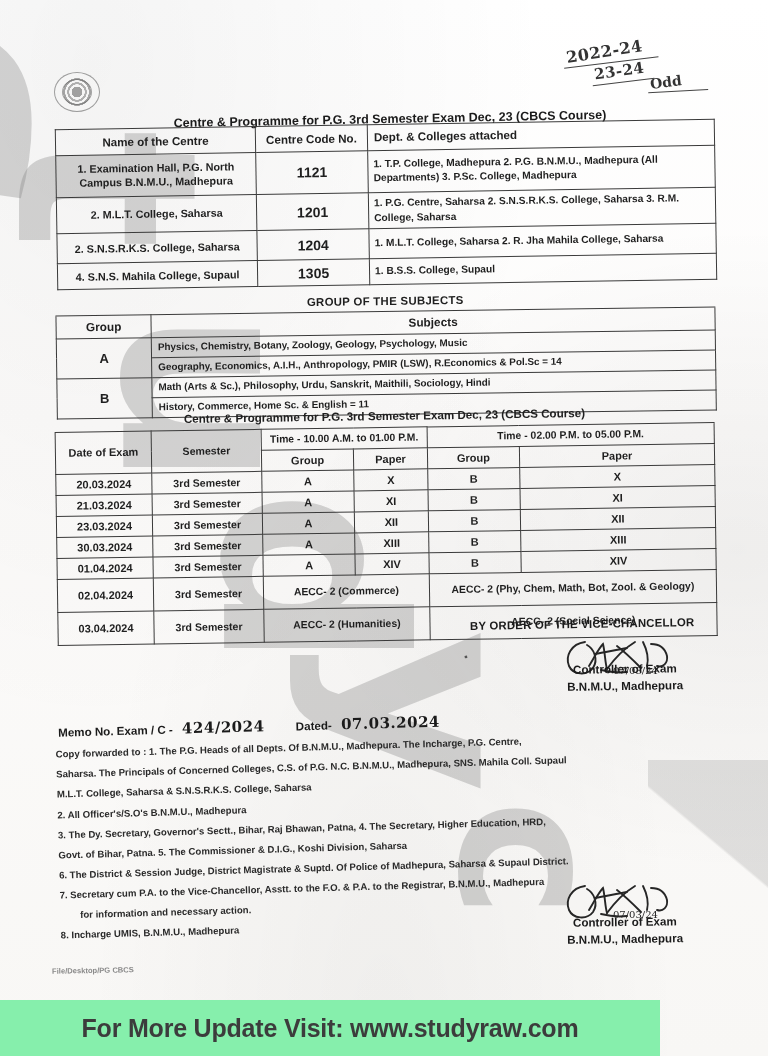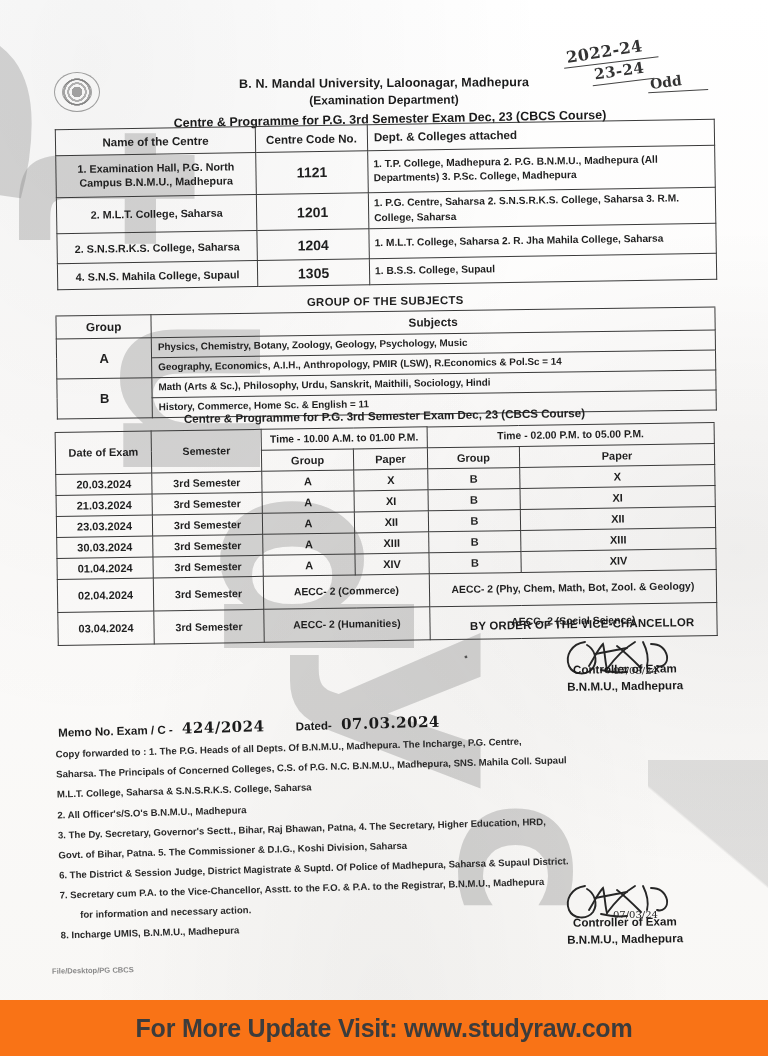"B. N. Mandal University, Laloonagar," div.hdr { html: <div> <div>B. N. Mandal University, Laloonagar, Madhepura</div> <div>(Examination Department)</div> </div> -> none }
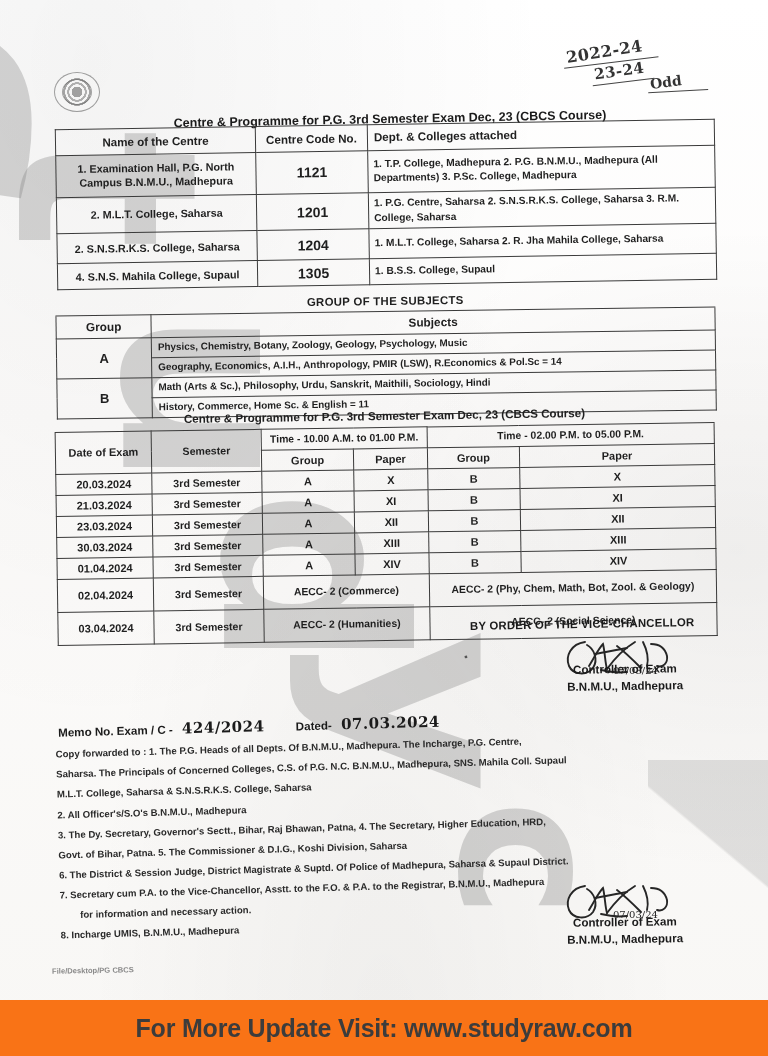"For More Update Visit: www.studyraw.com" .footer { background: #f97316 -> #86efac; width: 768px -> 660px }
